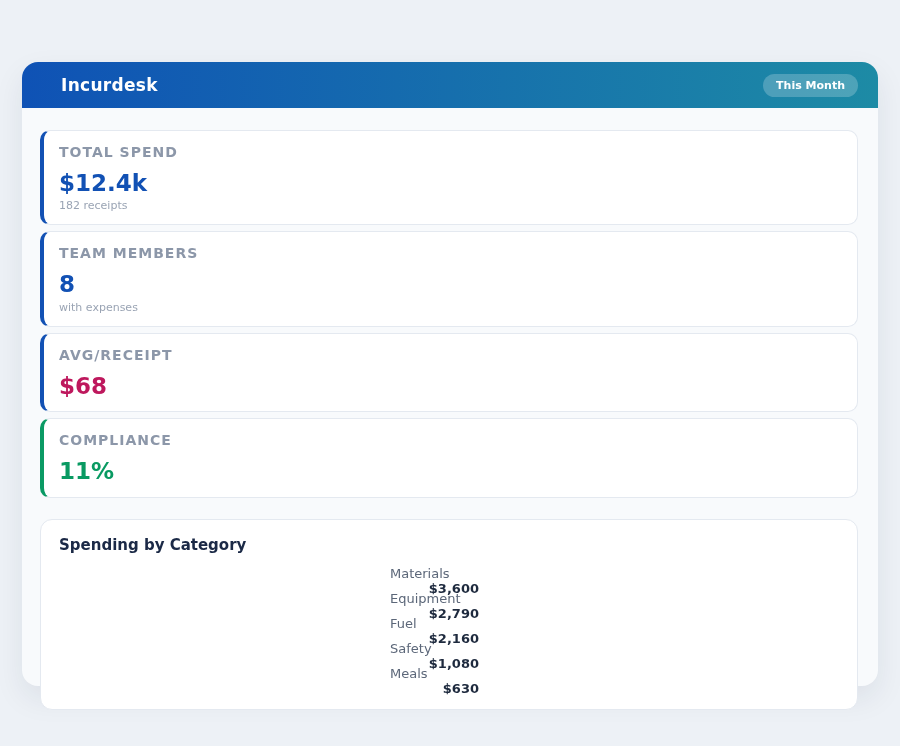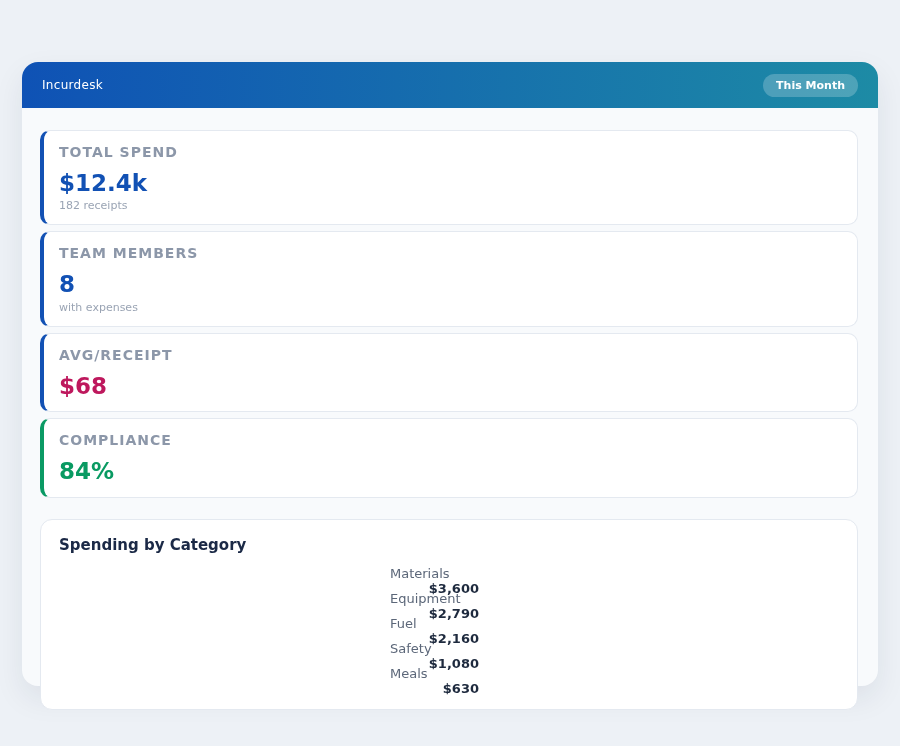"Incurdesk" .header-title { font-size: 12px -> 17px; font-weight: normal -> bold; margin-left: none -> 19px }
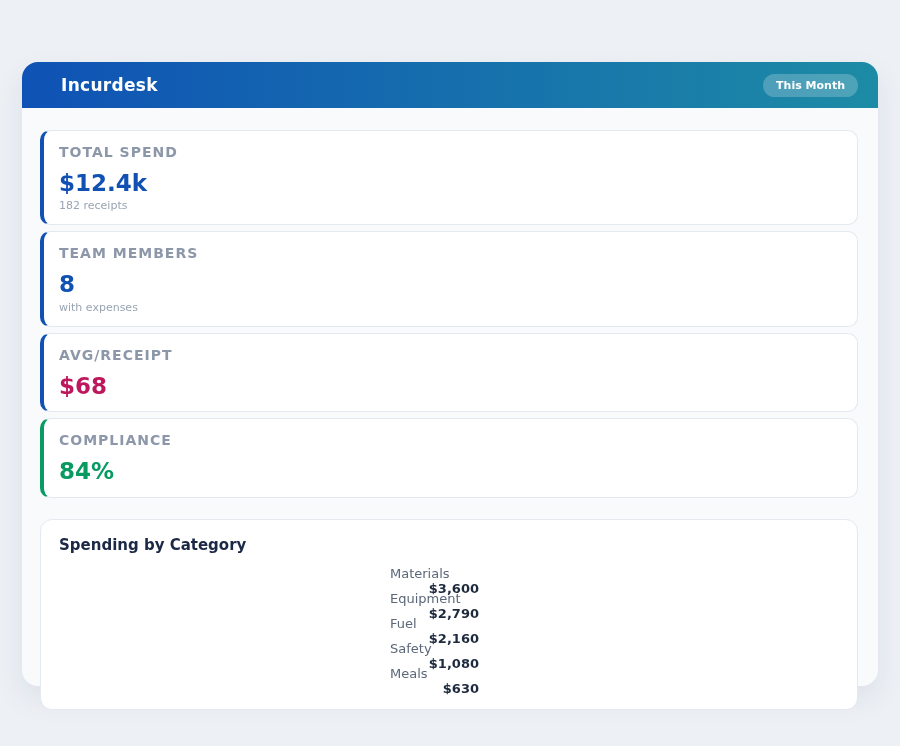"84%" div.stat-value { text: 84% -> 11% }
